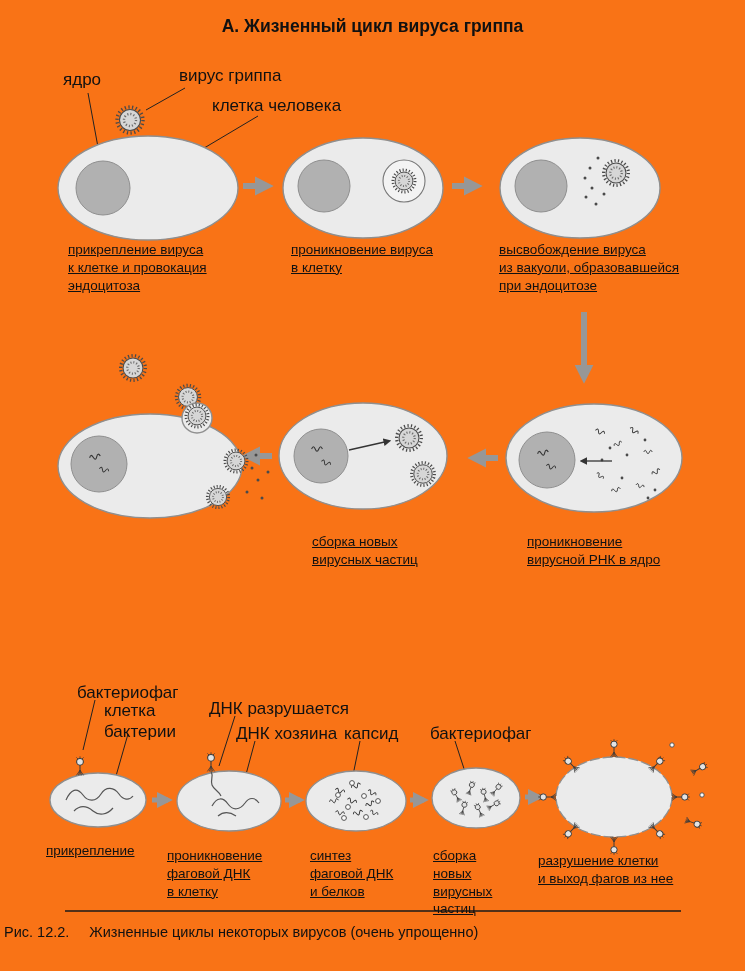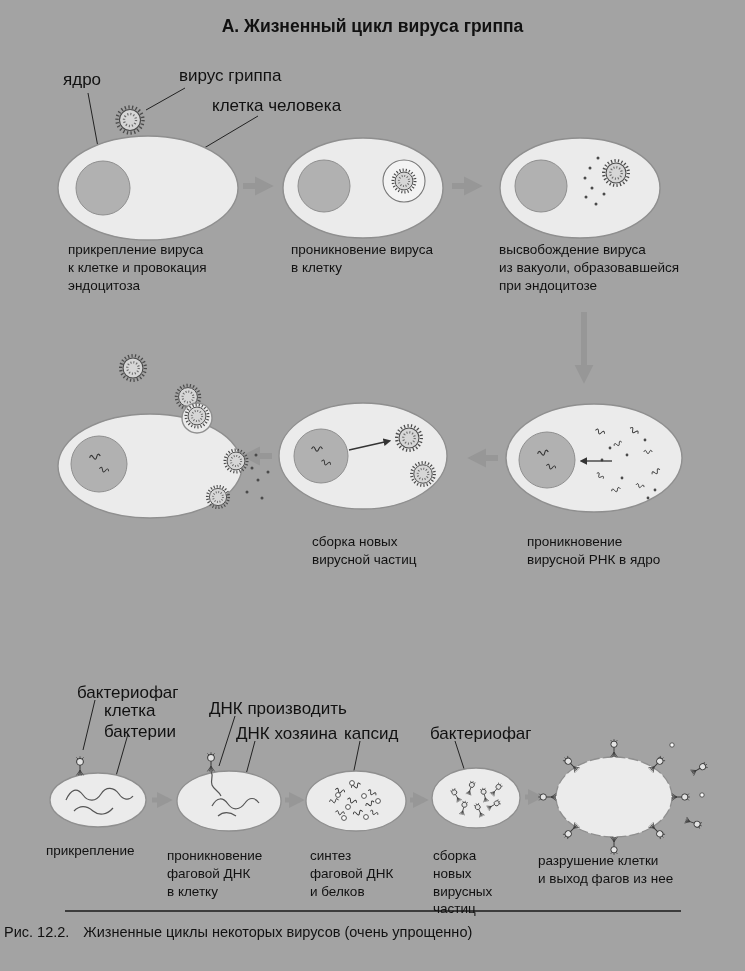"А. Жизненный цикл вируса гриппа" .page { background: #a3a3a3 -> #f97316 }
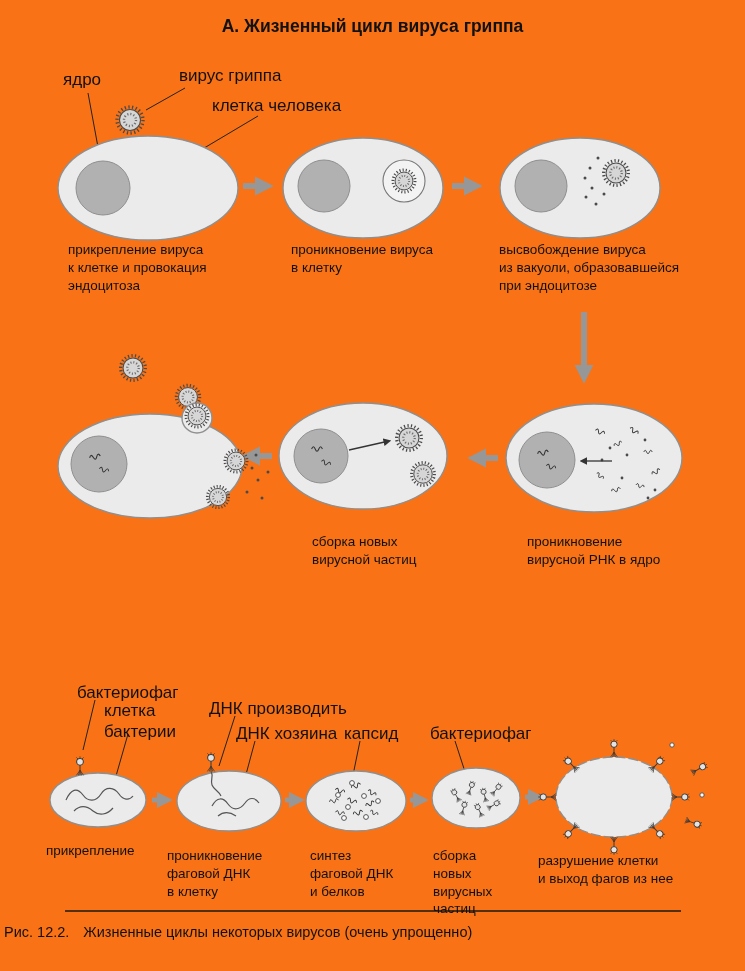"прикрепление вируса" .cap { text-decoration: none -> underline }
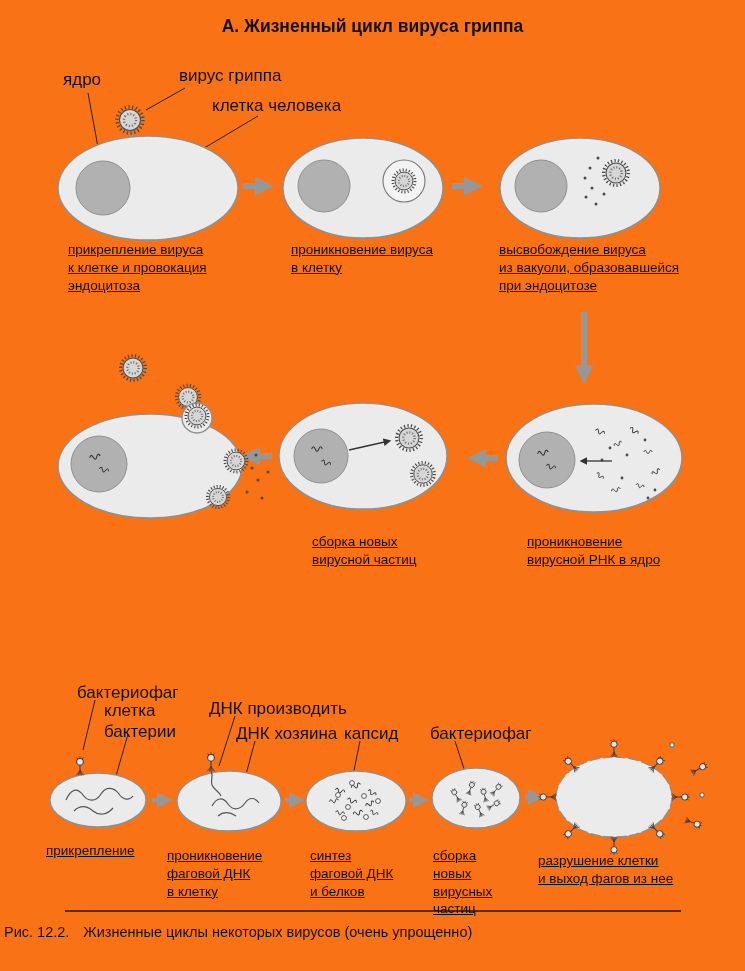"сборка новых" div.t { text: вирусной -> вирусных }
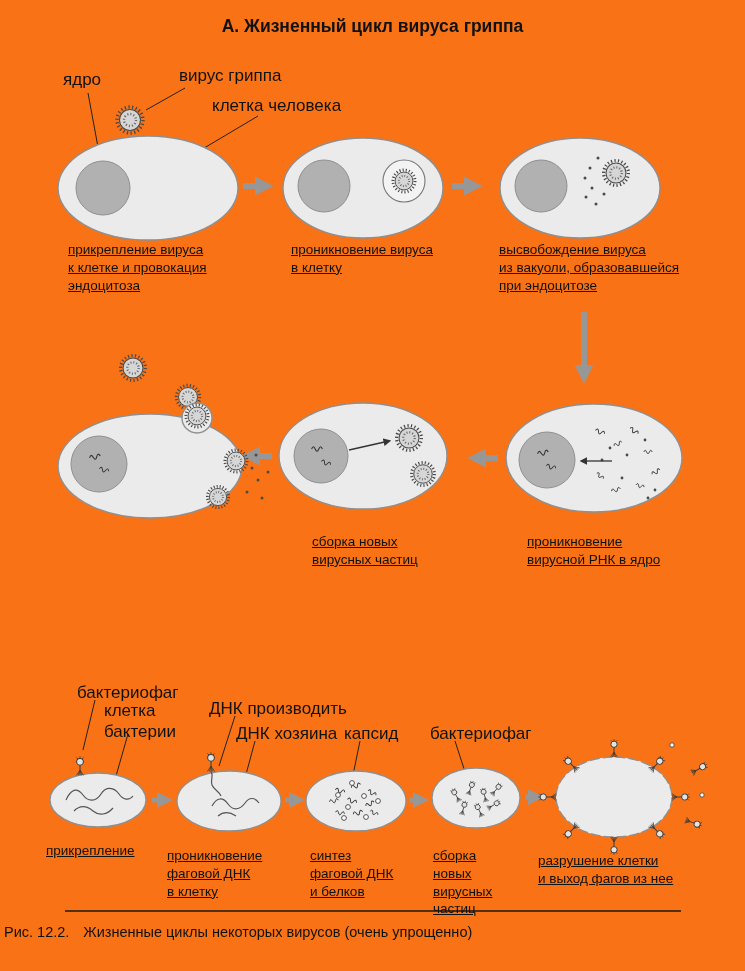"ДНК производить" div.t { text: производить -> разрушается }
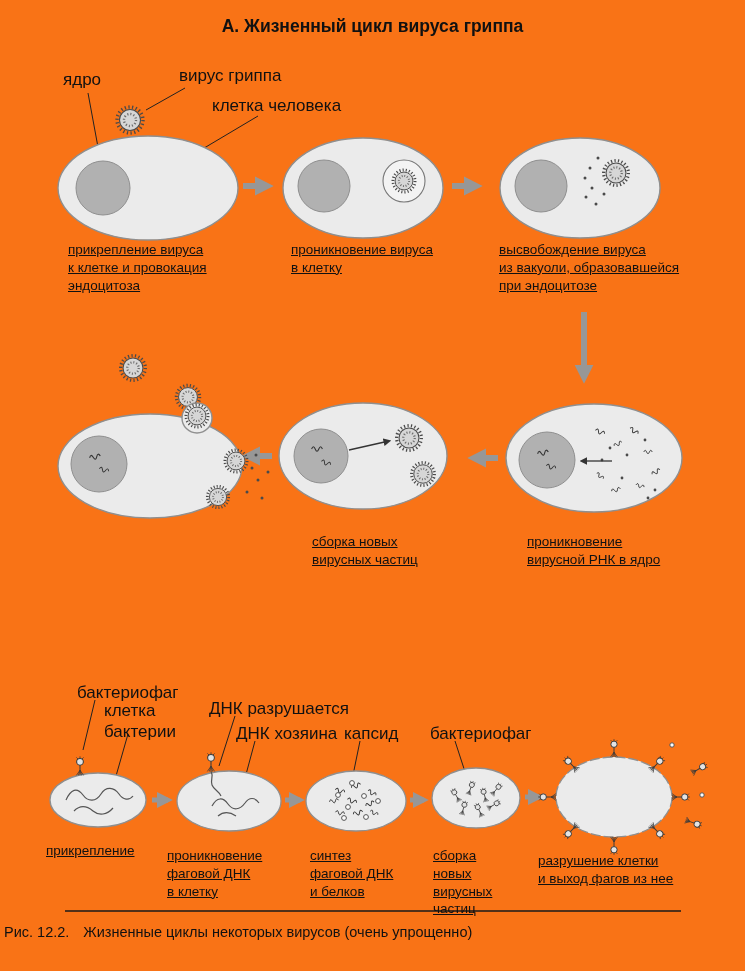"Рис. 12.2." .figcap .fl { margin-right: 14px -> 20px }
